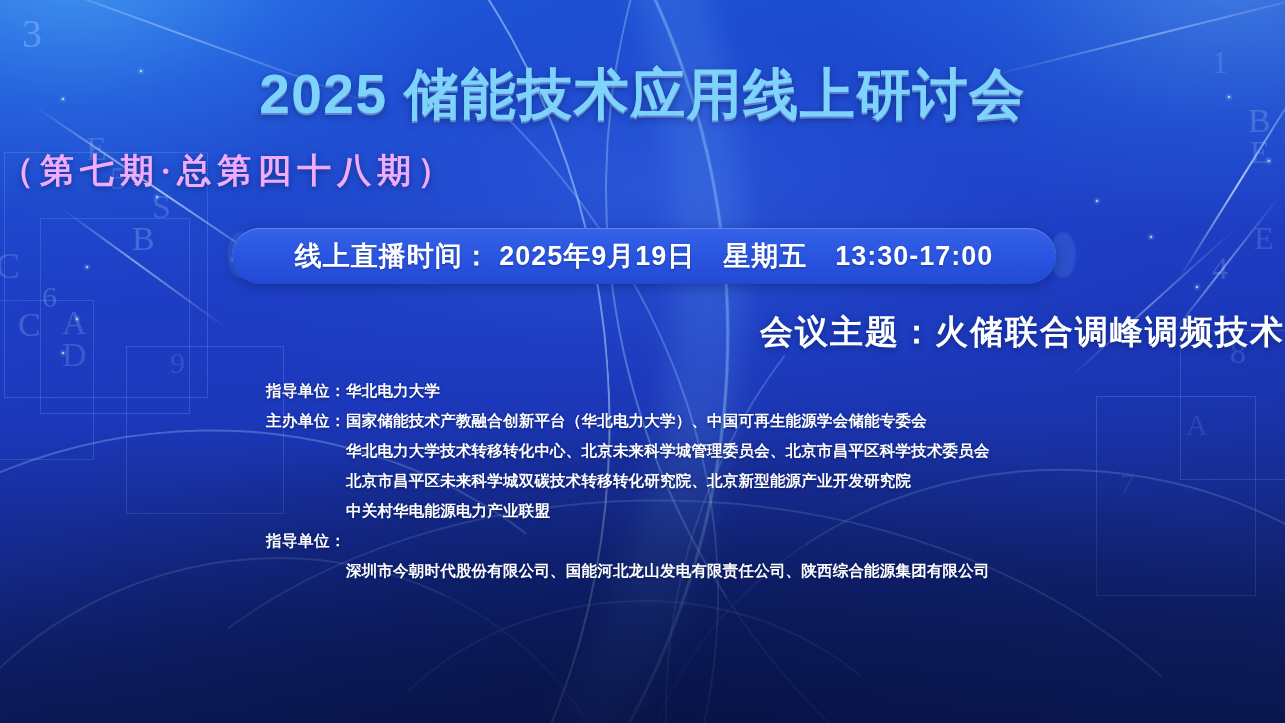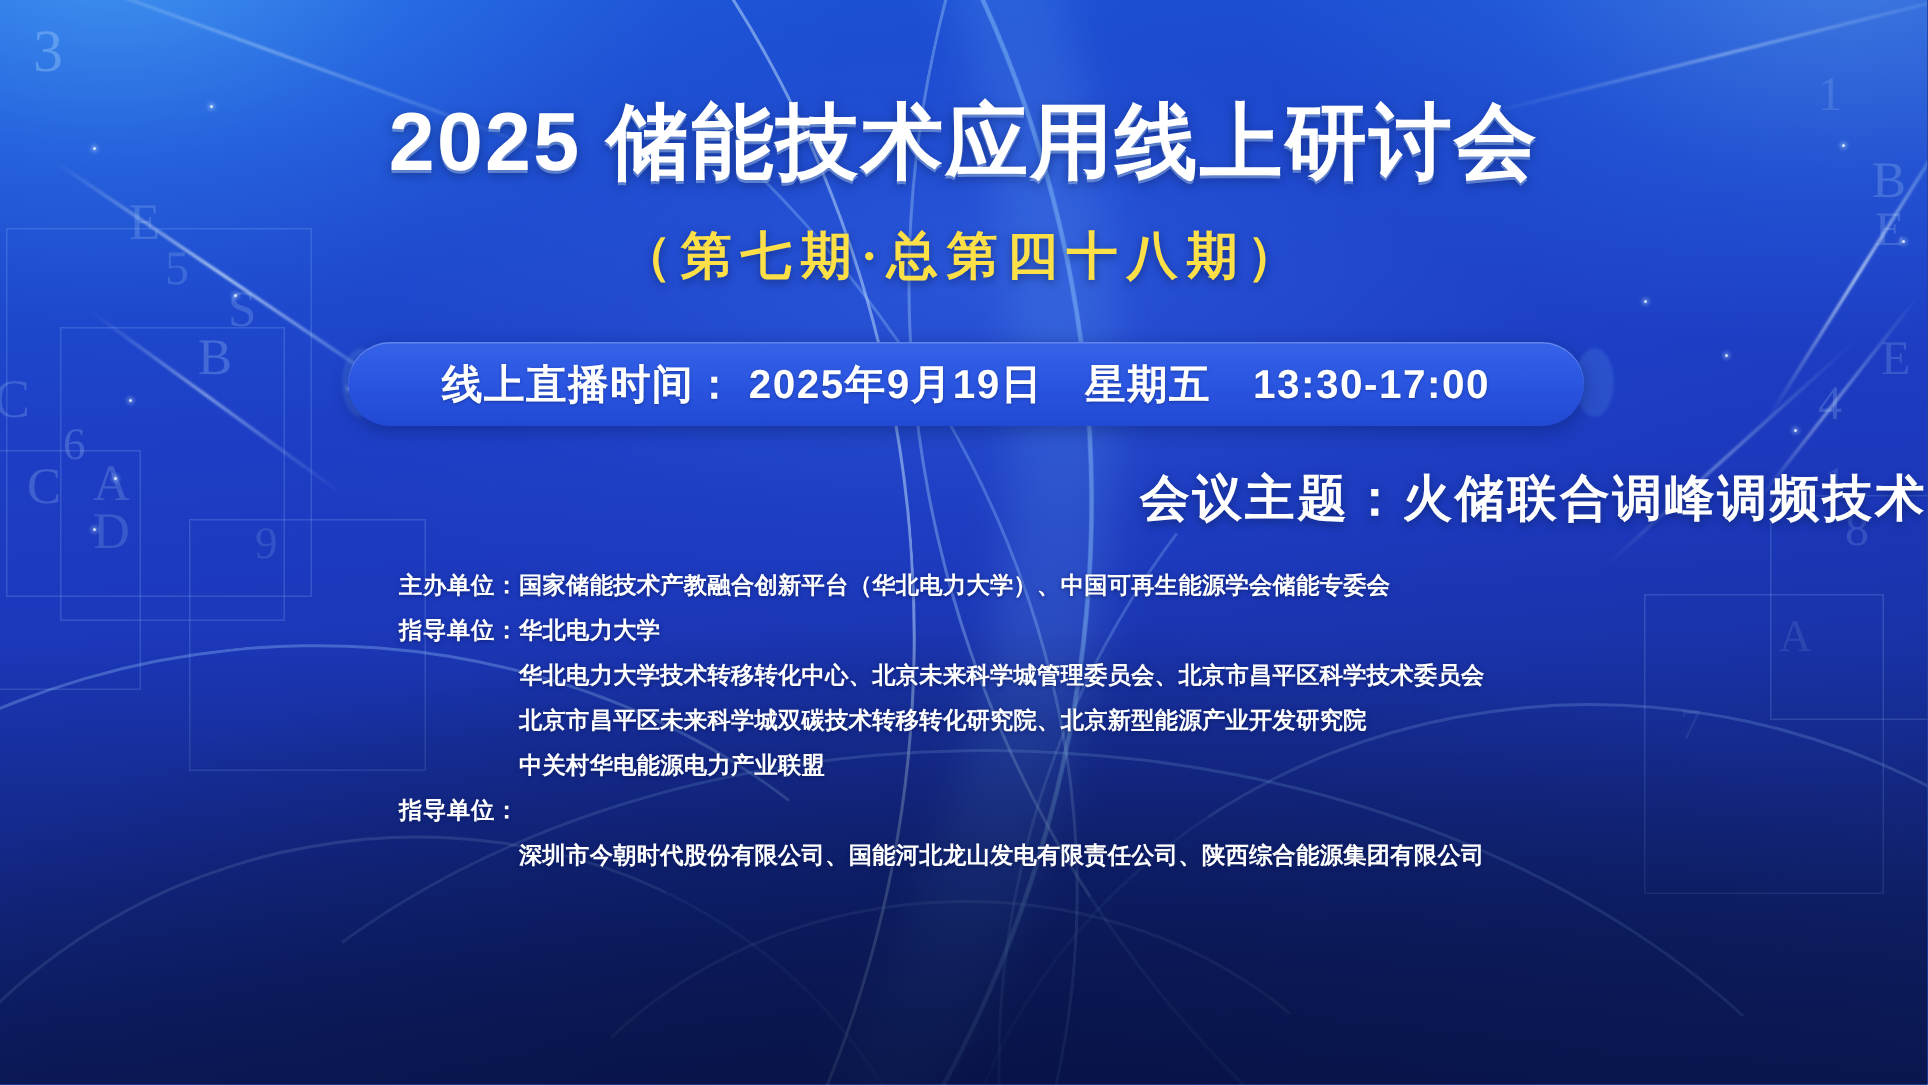"2025 储能技术应用线上研讨会" .title-main { color: #ffffff -> #7dd3fc }
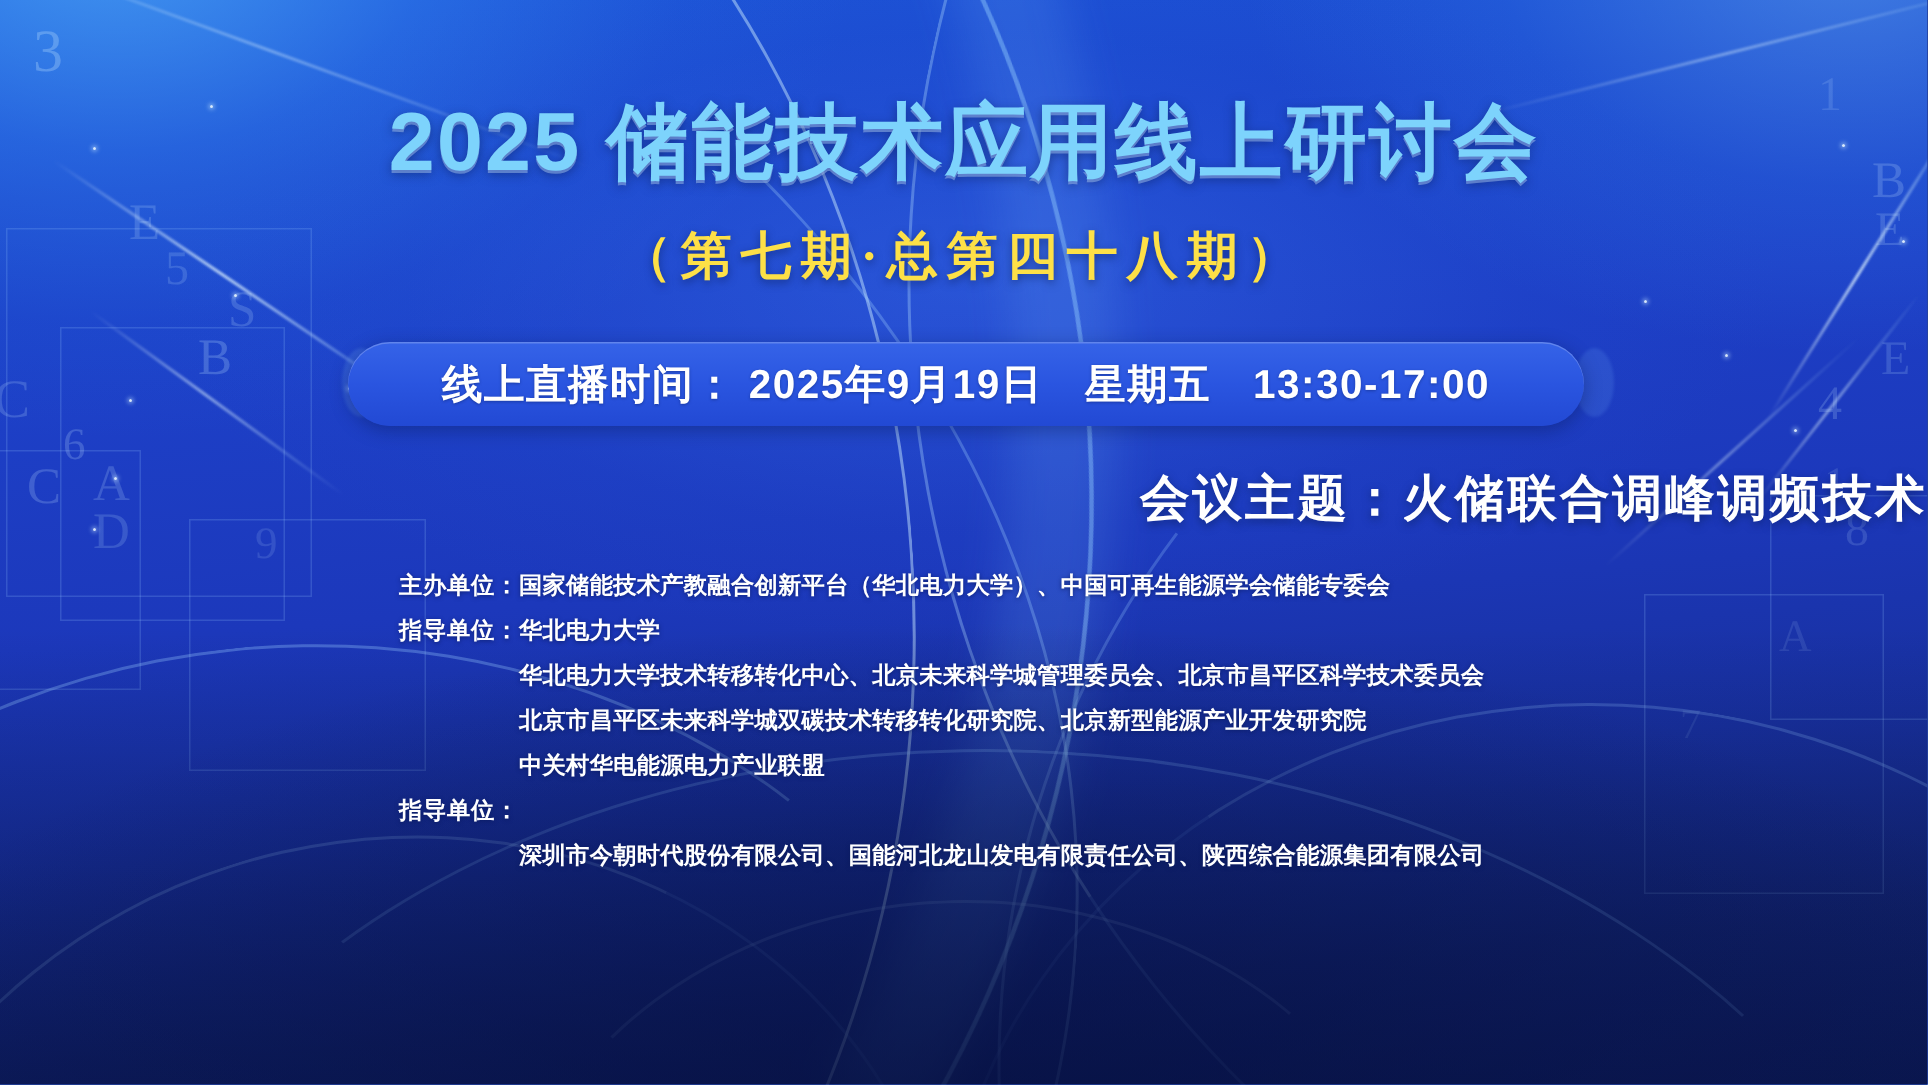"（第七期·总第四十八期）" .title-sub { color: #fde047 -> #f0abfc; text-align: center -> left }
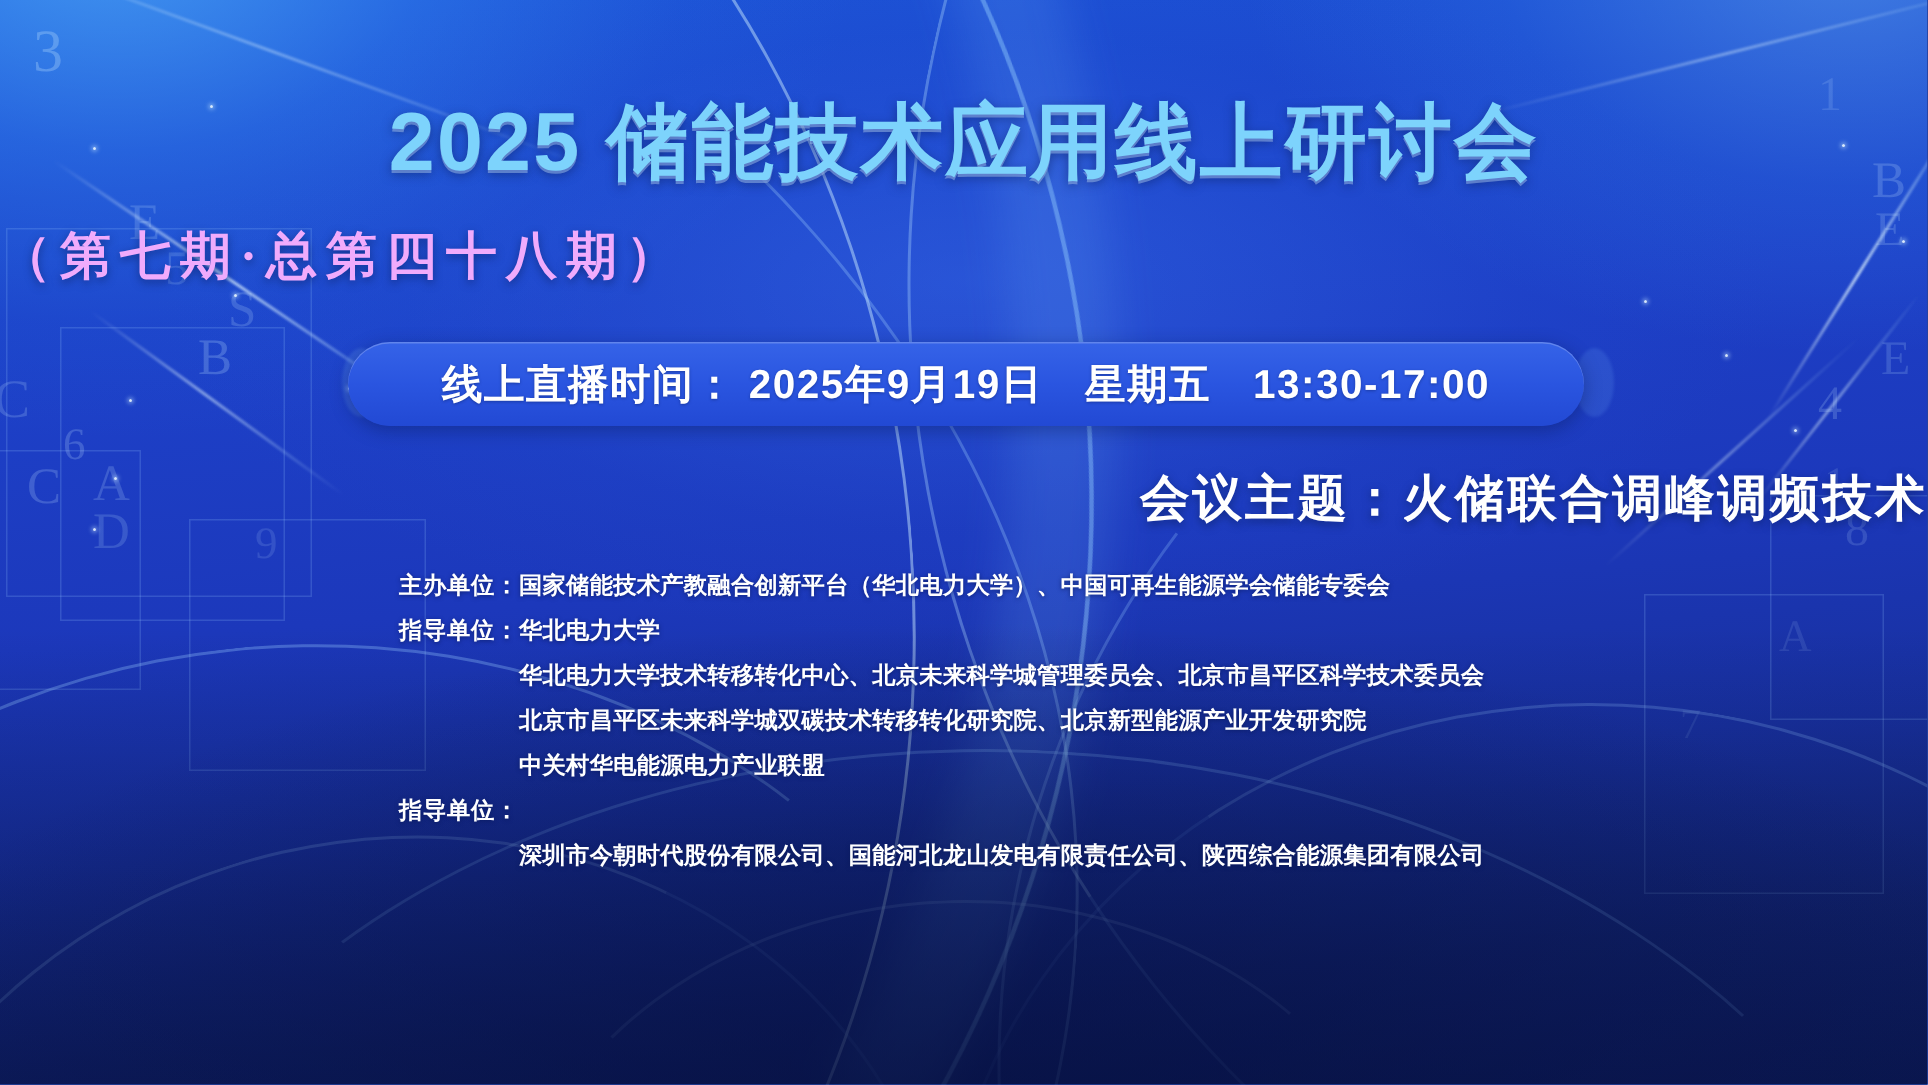"主办单位：" div.org-row { order: before "指导单位：" -> after "指导单位：" }
